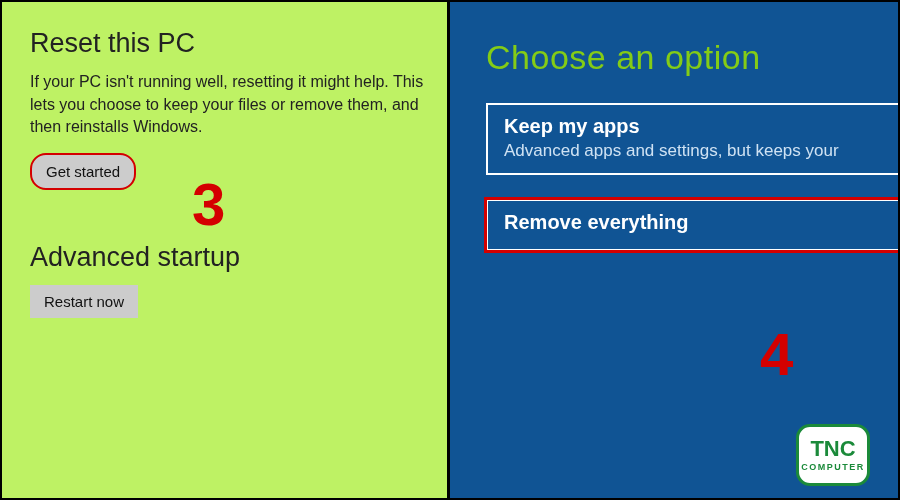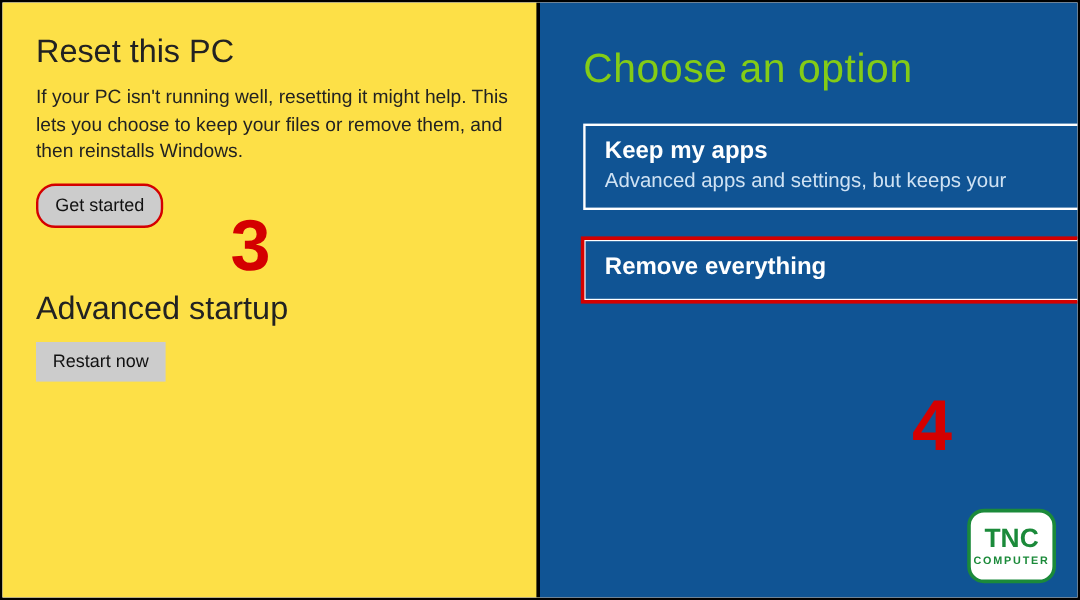"Reset this PC" .left-panel { background: #fde047 -> #bef264 }
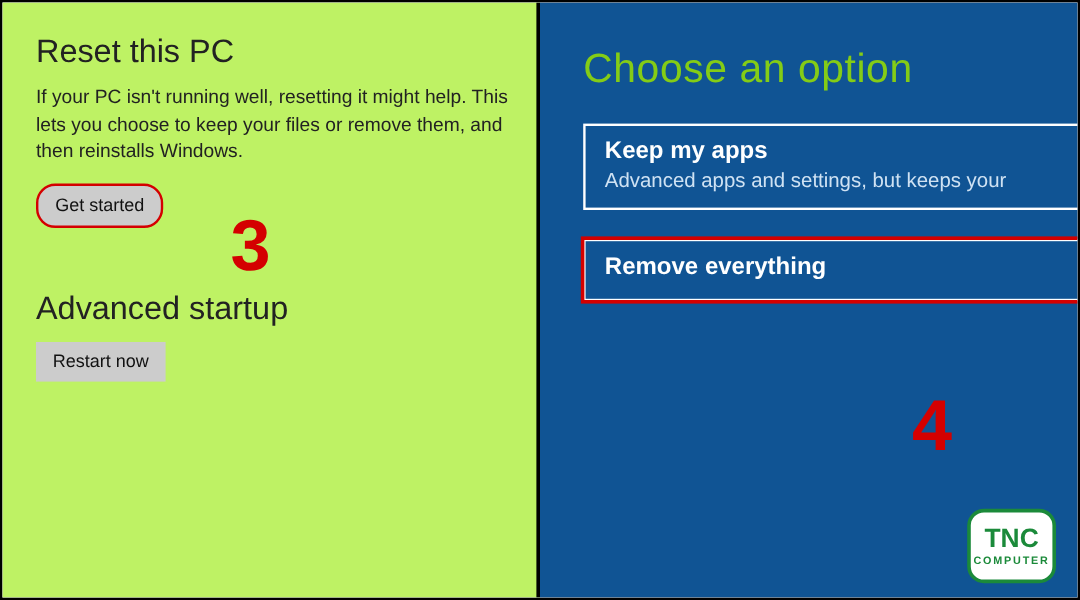"TNC" .tnc-logo { right: 18px -> 28px }
